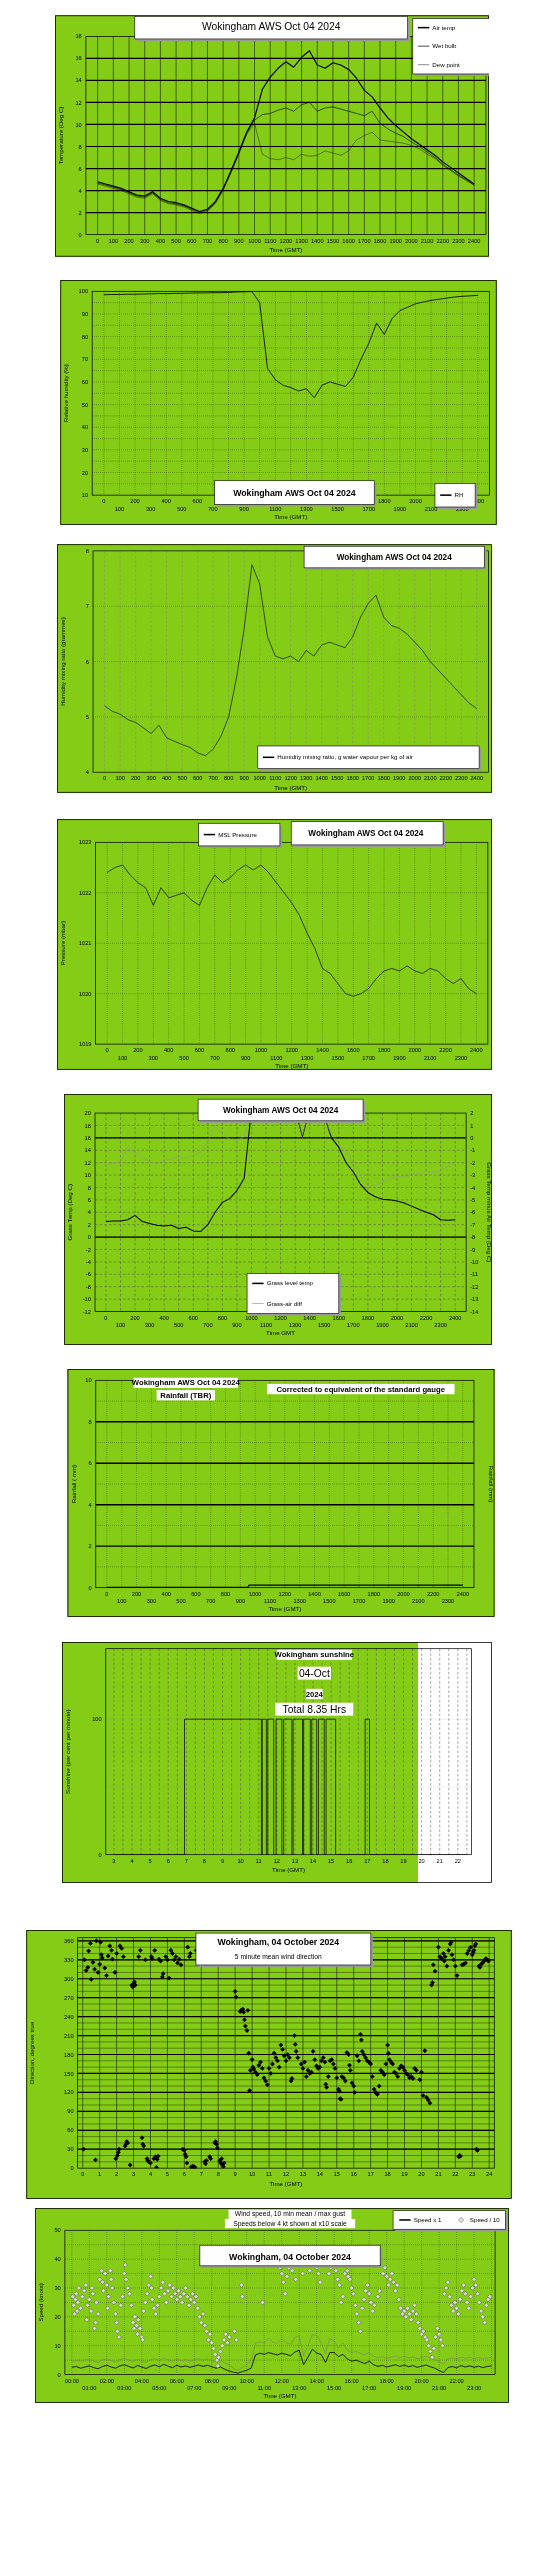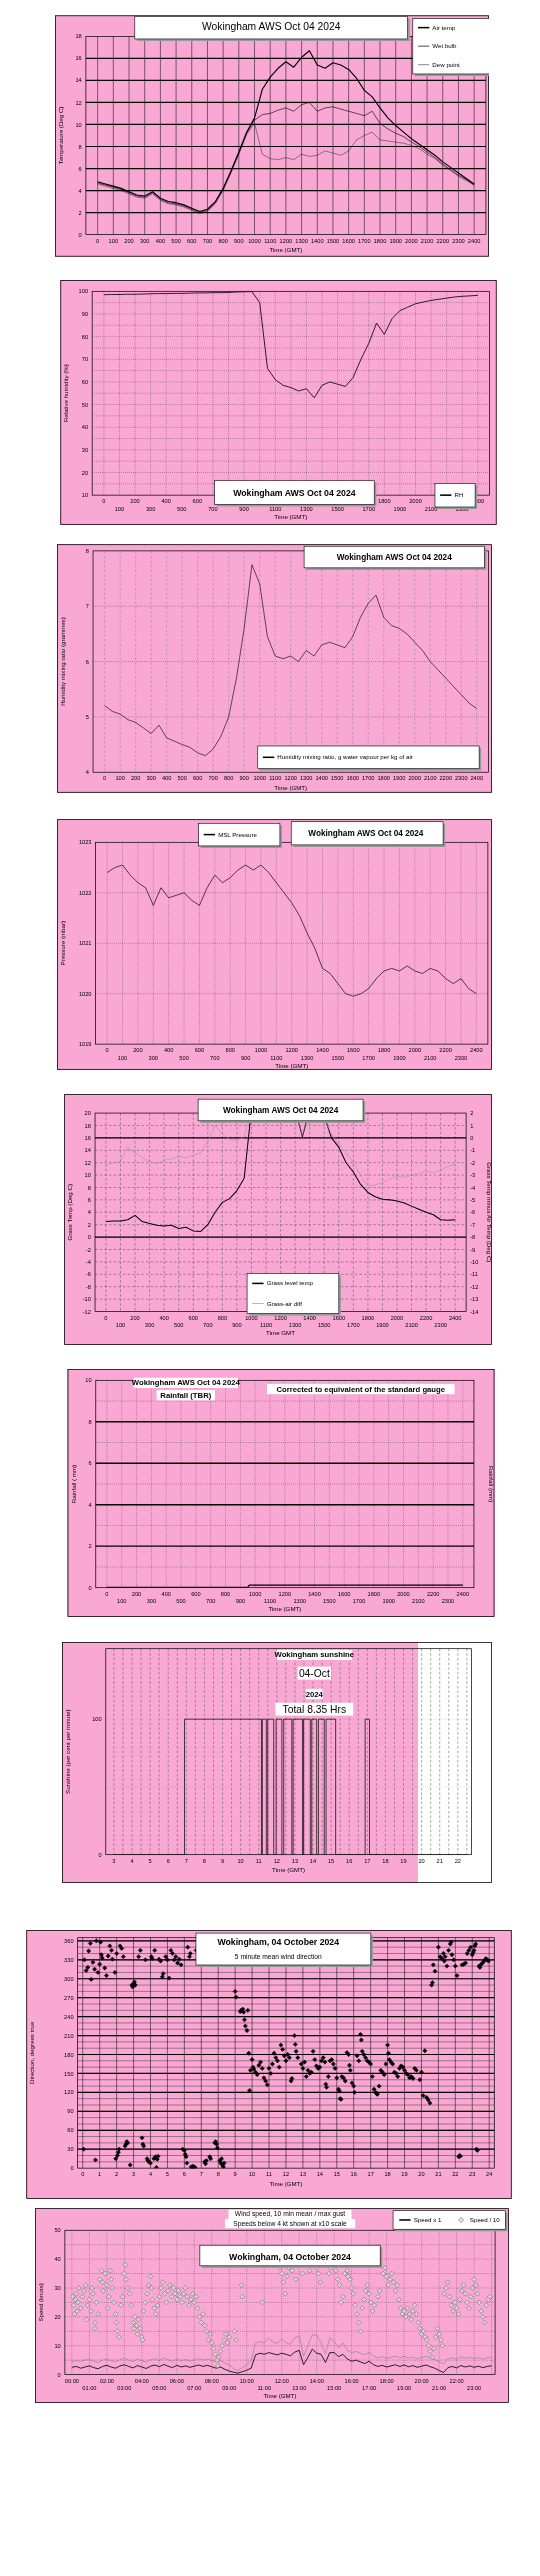"Wokingham AWS Oct 04 2024" .panel { background: #f9a8d4 -> #84cc16 }
